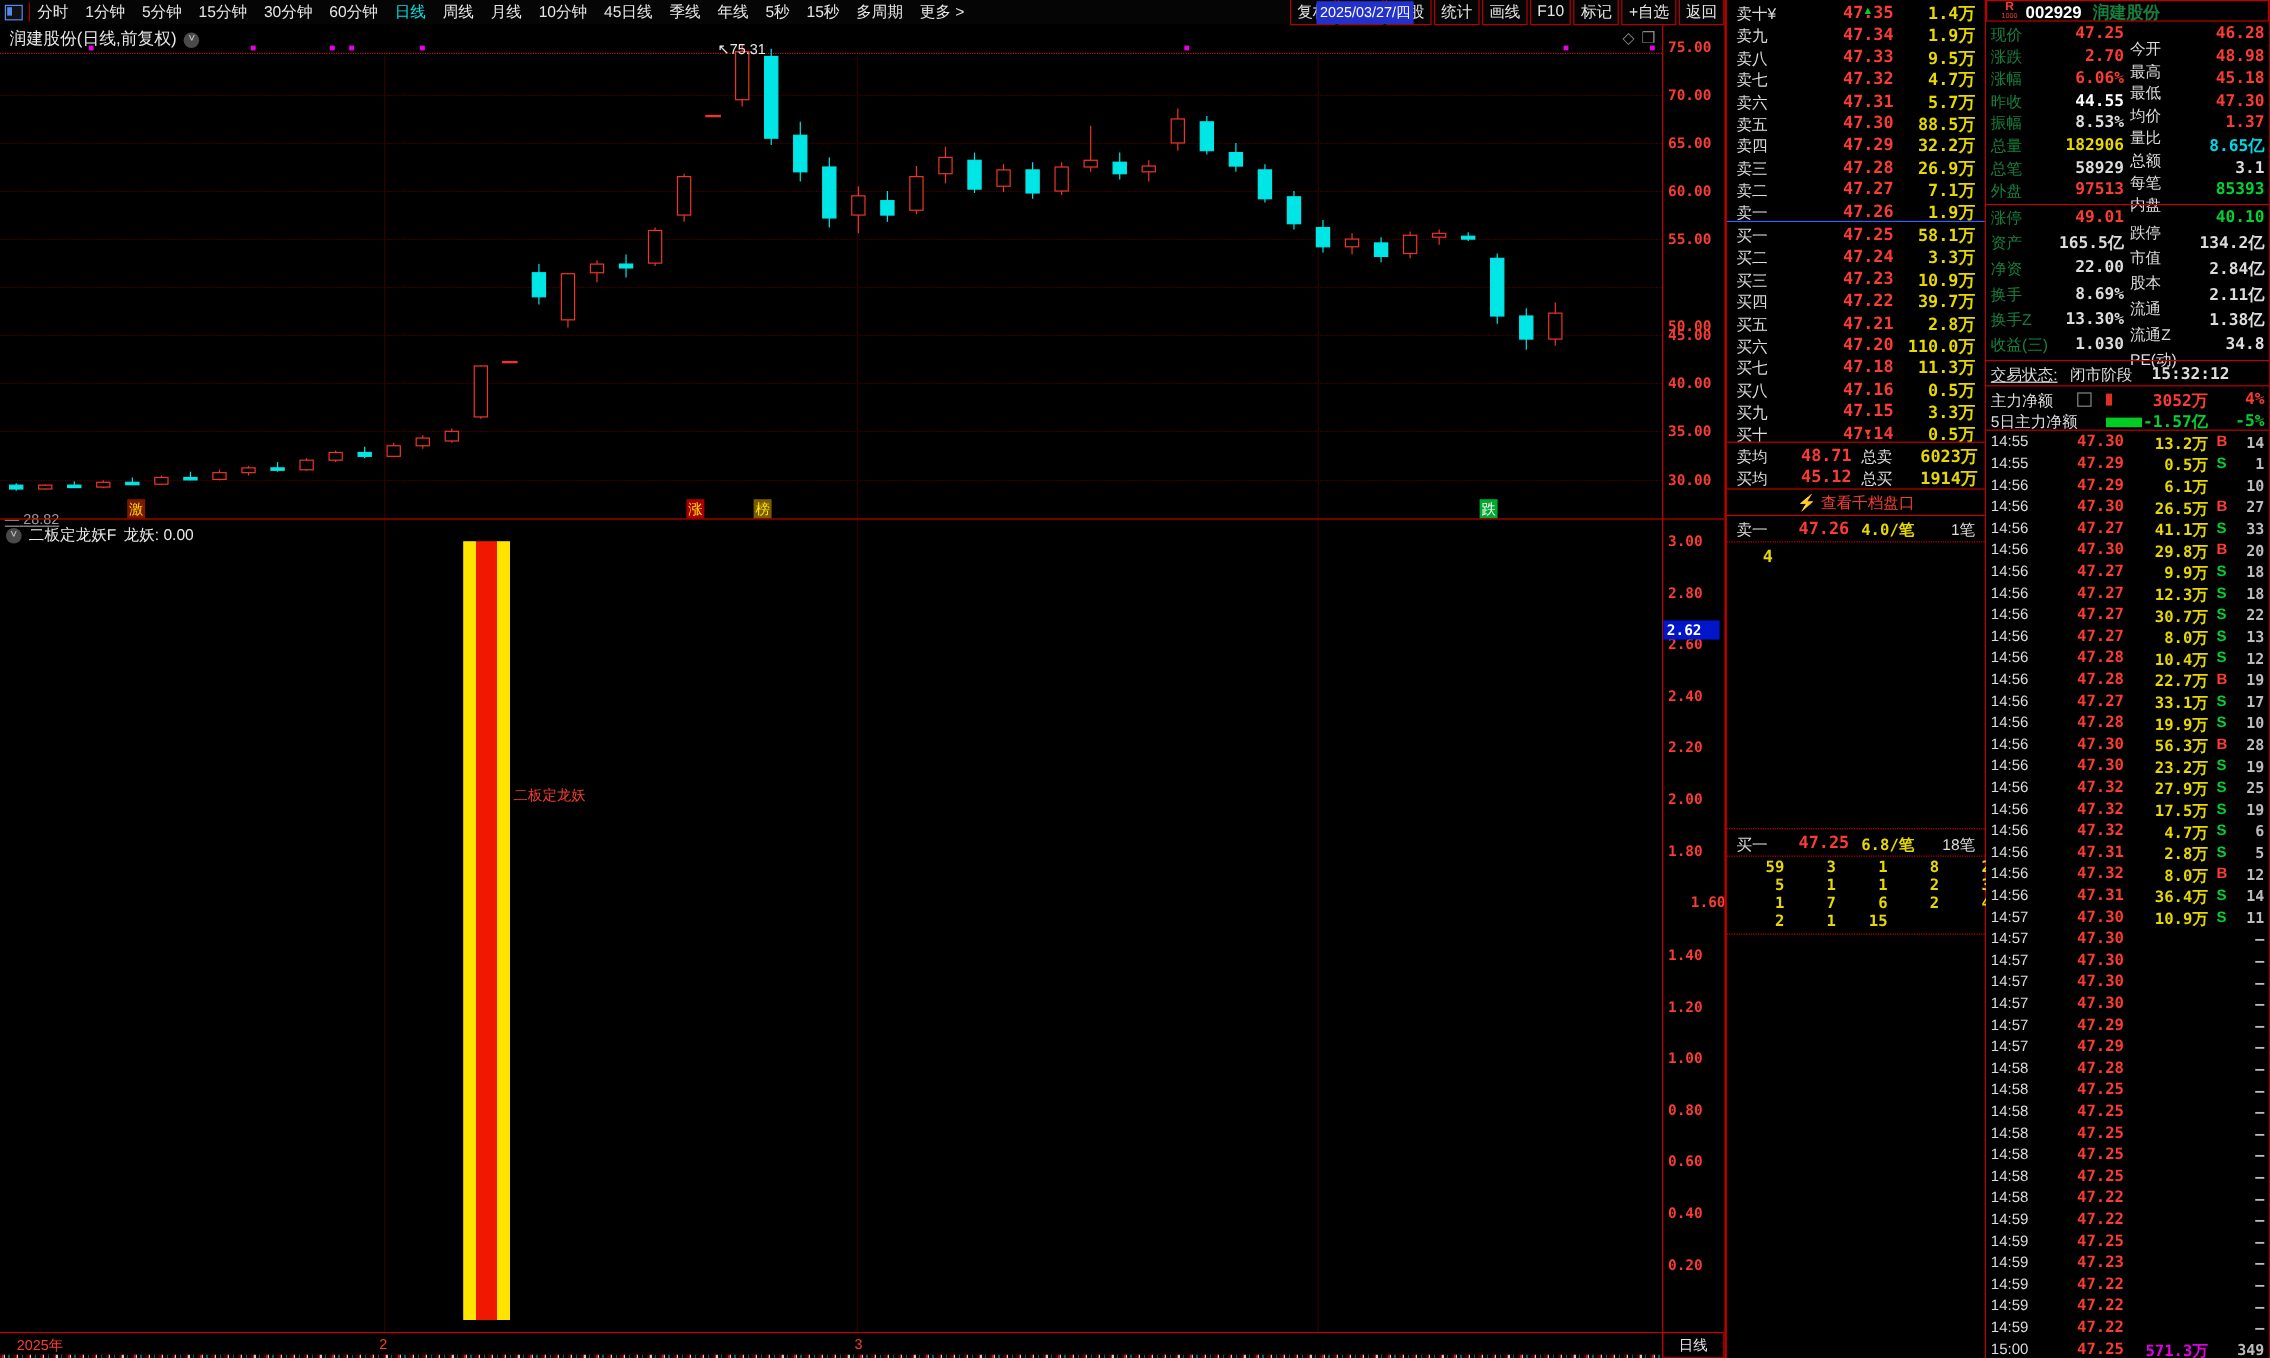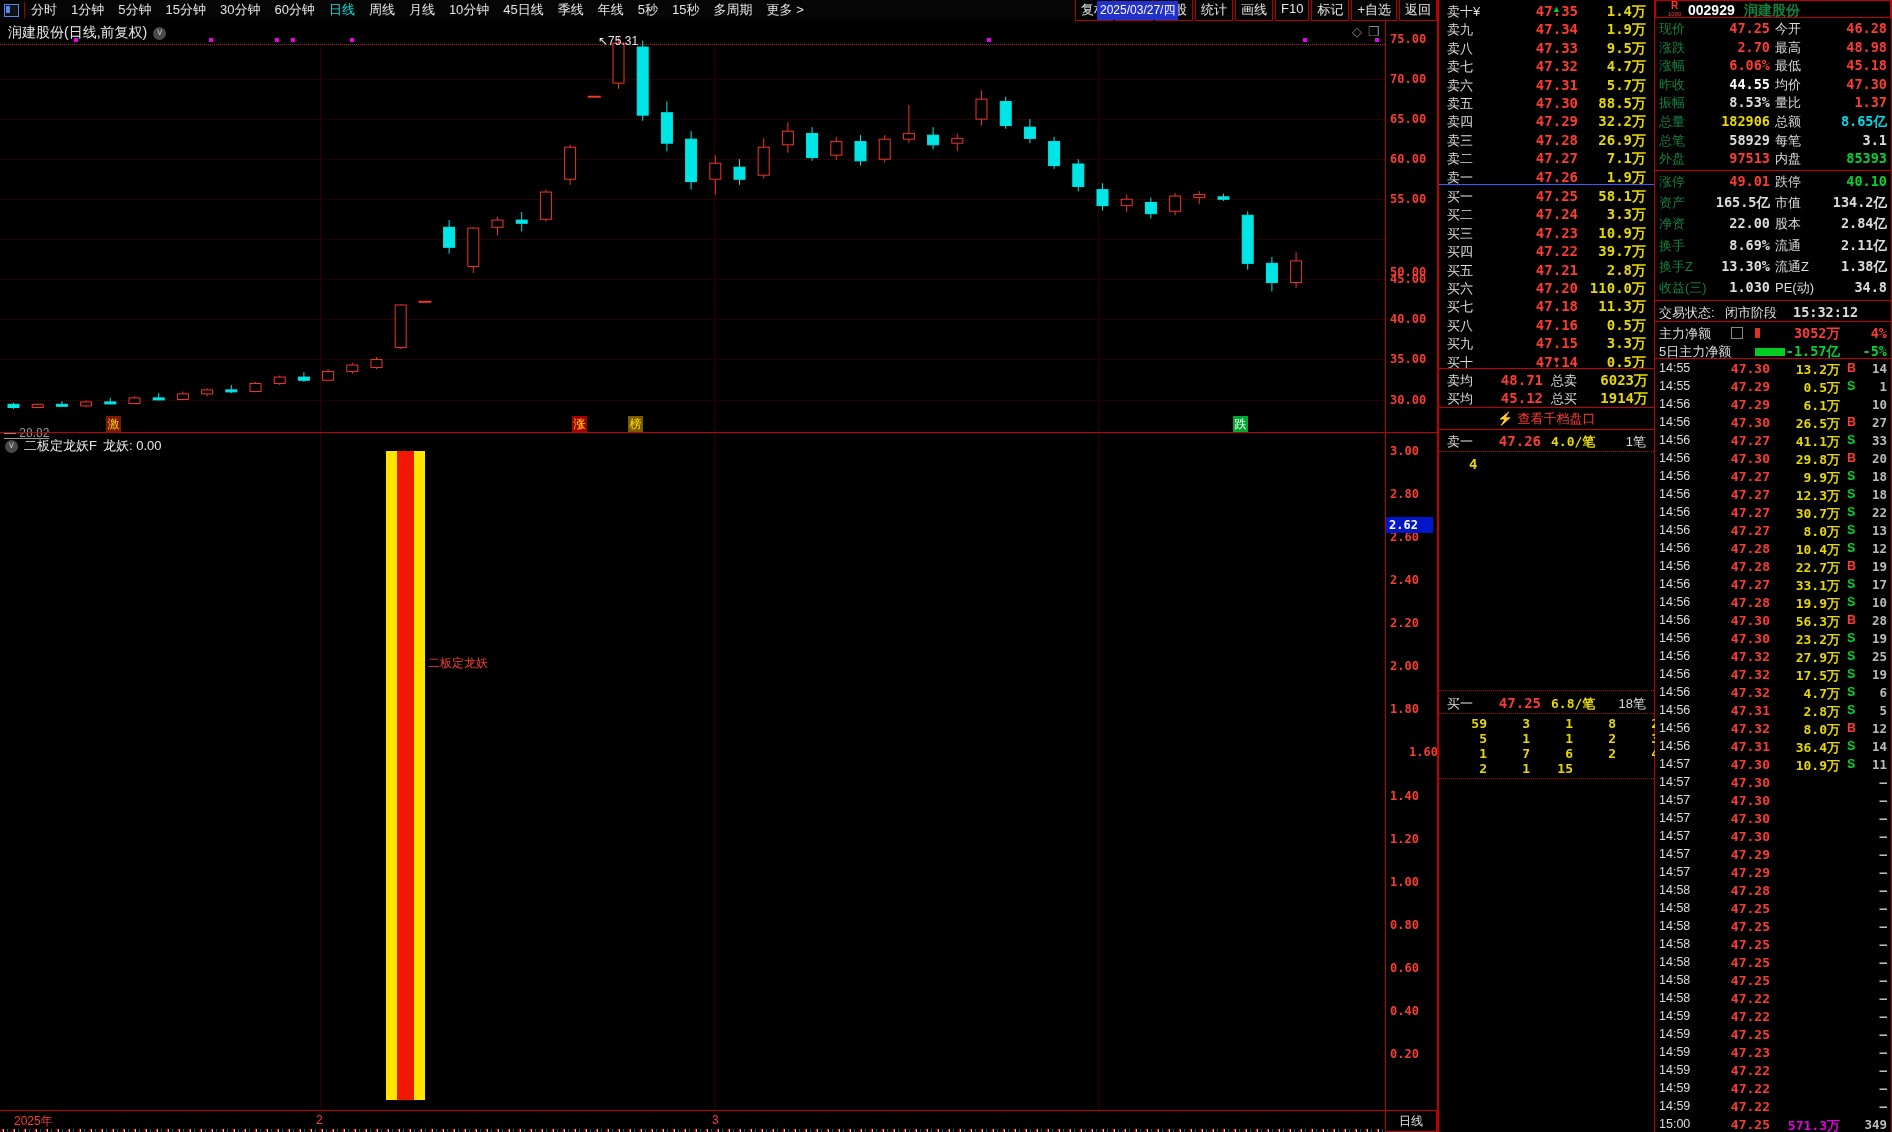"今开" .irow .c3 { margin-top: none -> 12px }
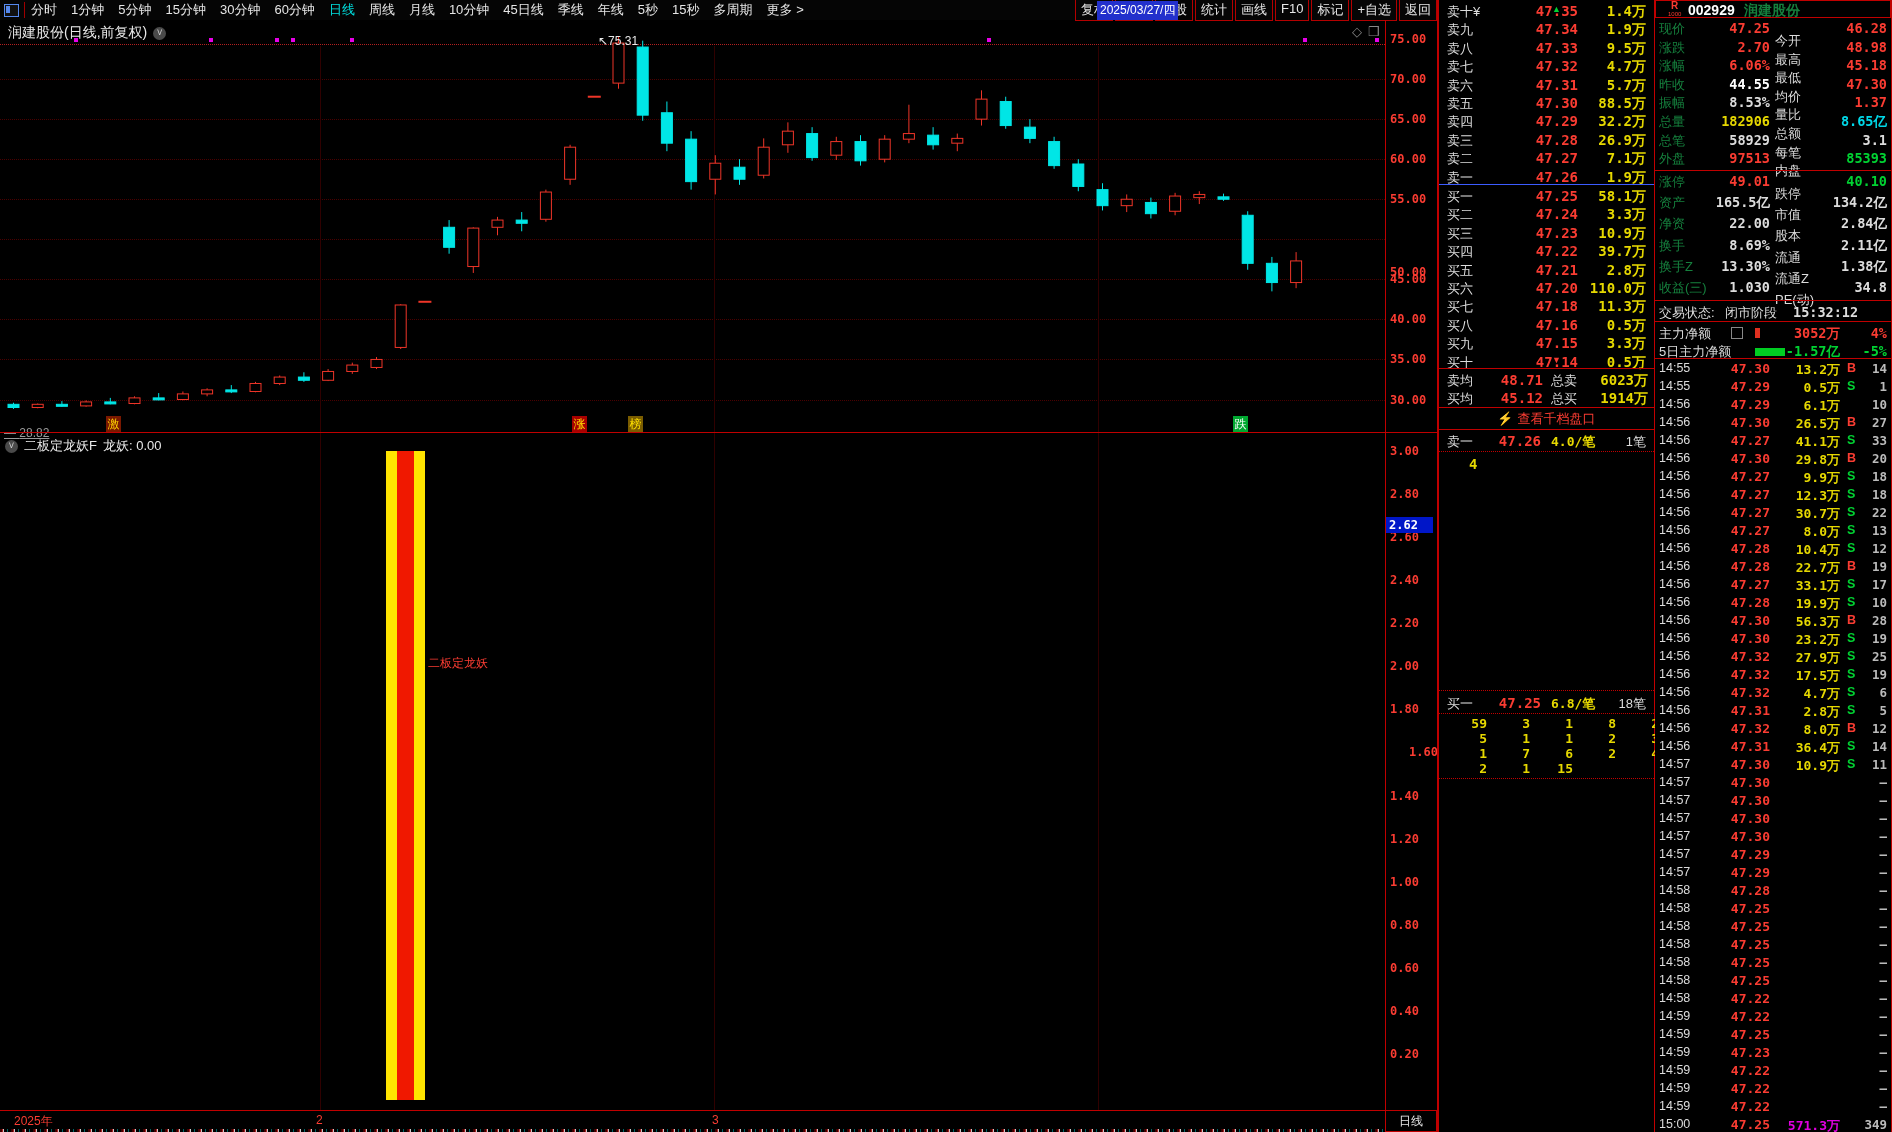"交易状态:" span.abs { text-decoration: none -> underline }
